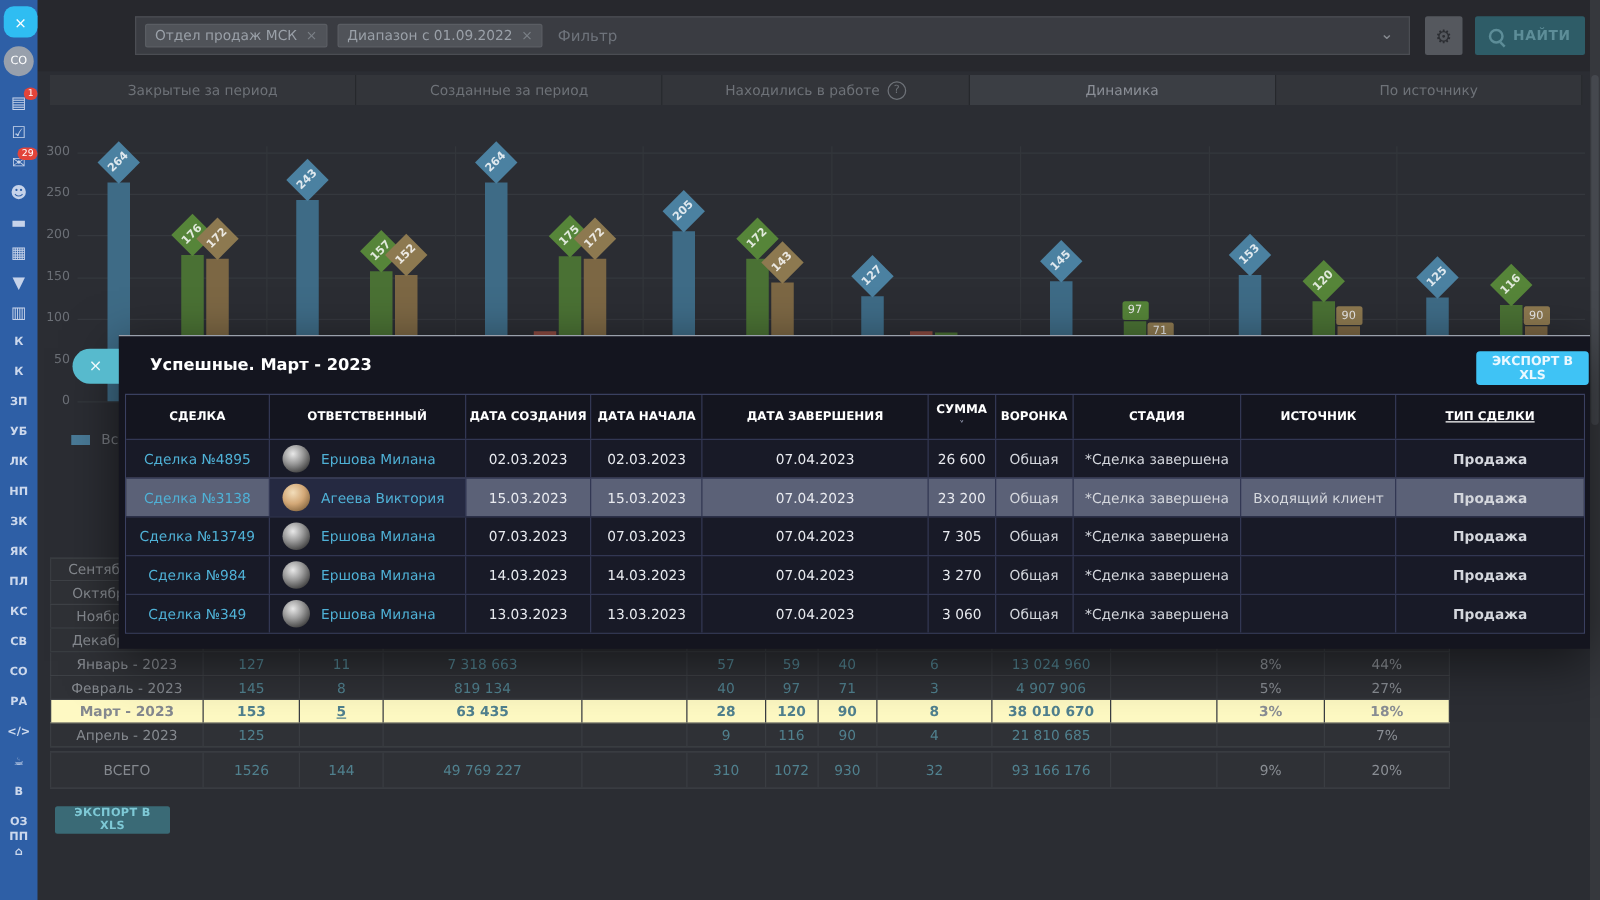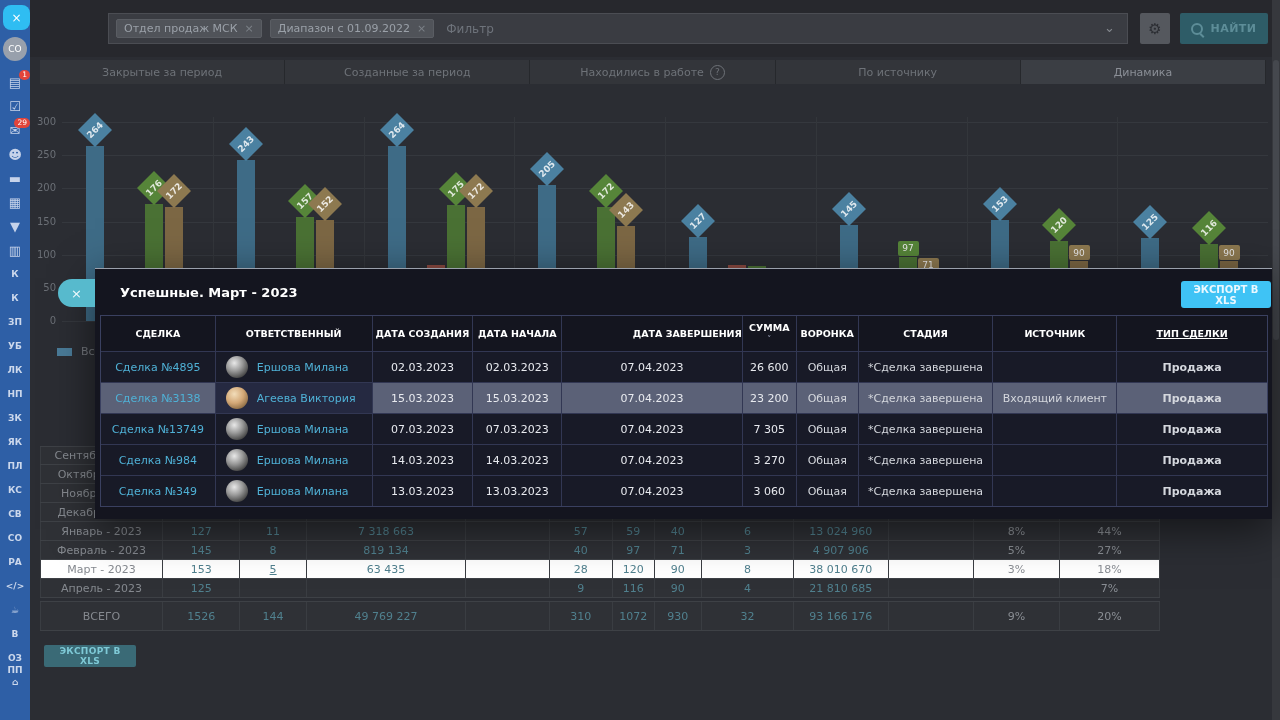"По источнику" div.tab { order: before "Динамика" -> after "Динамика" }
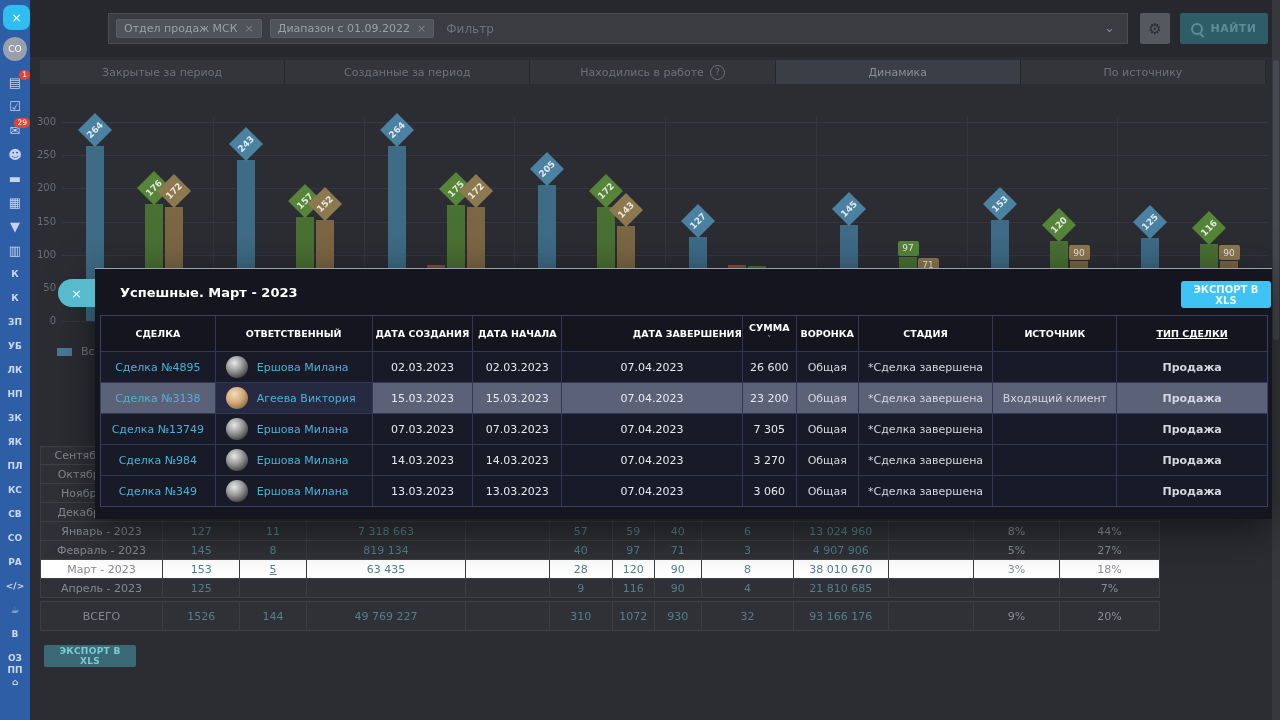"ДАТА ЗАВЕРШЕНИЯ" div.mhcell { align-items: flex-end -> none }
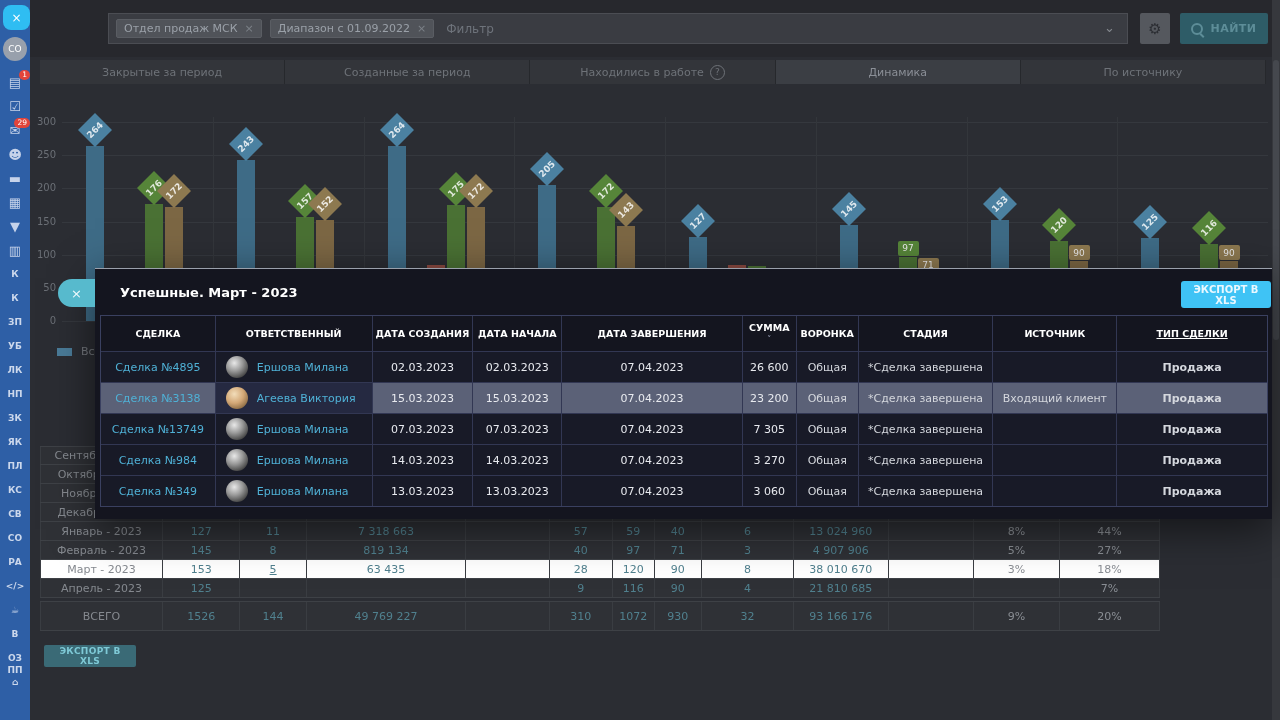"Март - 2023" .brow.hl { background: #ffffff -> #fef9c3; font-weight: none -> bold }
